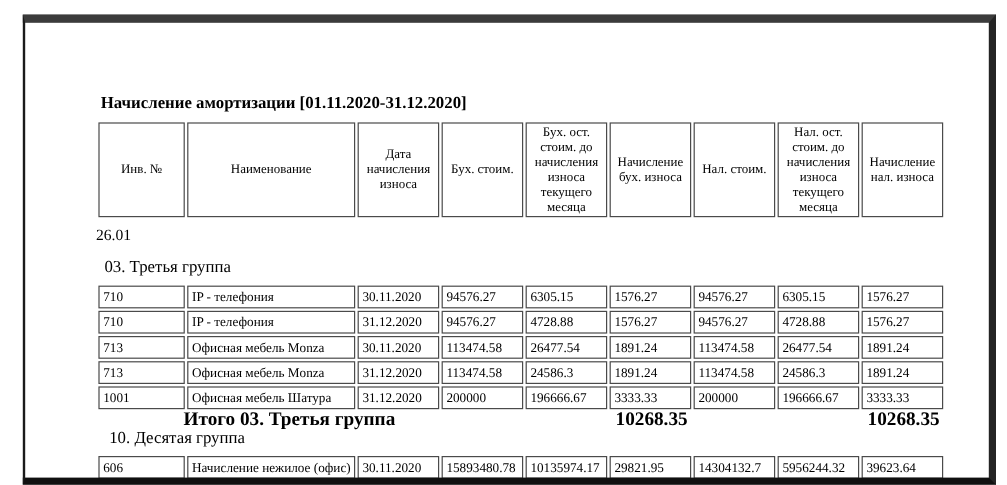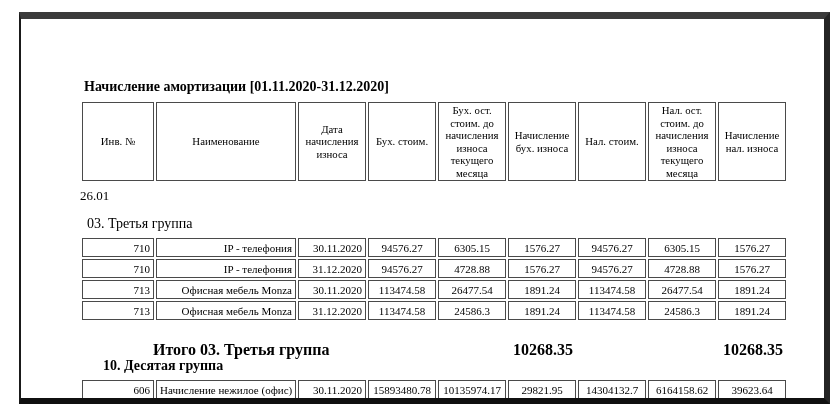"710" td.txt { text-align: right -> left }
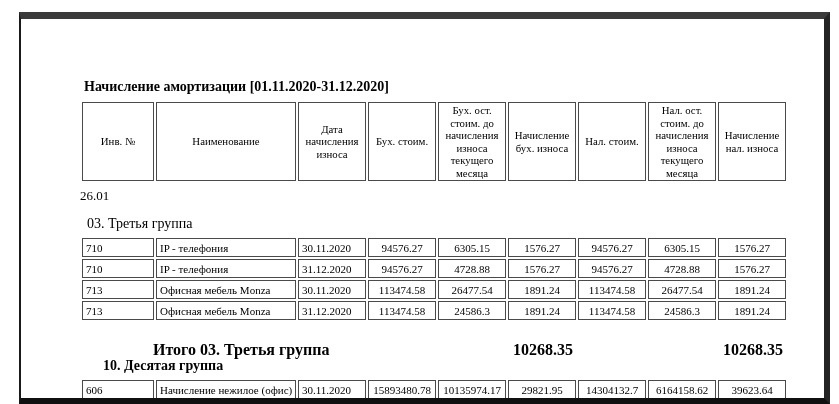"94576.27" td.num { text-align: center -> left }
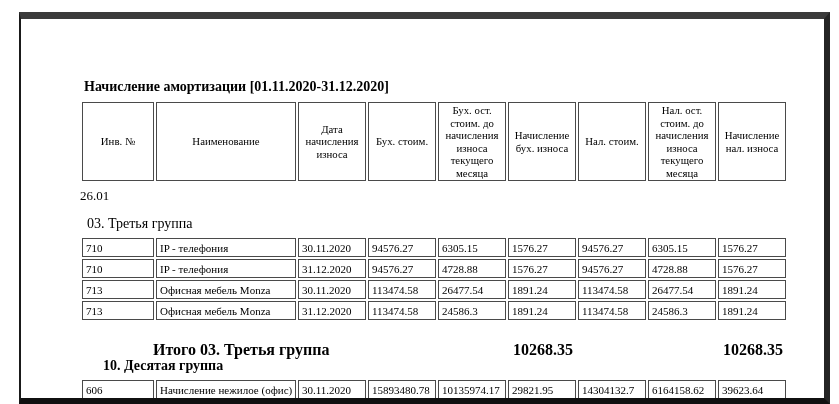"1001" tr { html: none -> <tr> <td>1001</td> <td>Офисная мебель Шатура</td> <td>31.12.2020</td> <td>200000</td> <td>196666.67</td> <td>3333.33</td> <td>200000</td> <td>196666.67</td> <td>3333.33</td> </tr> }
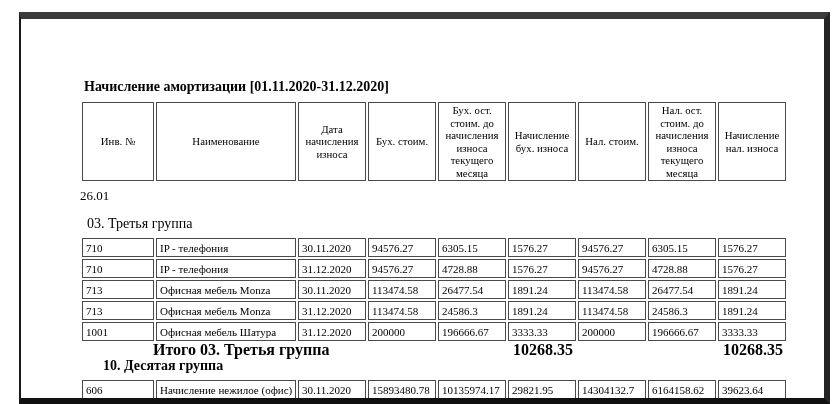"10. Десятая группа" .grp-head.g10 { font-weight: bold -> none; left: 103px -> 91px }
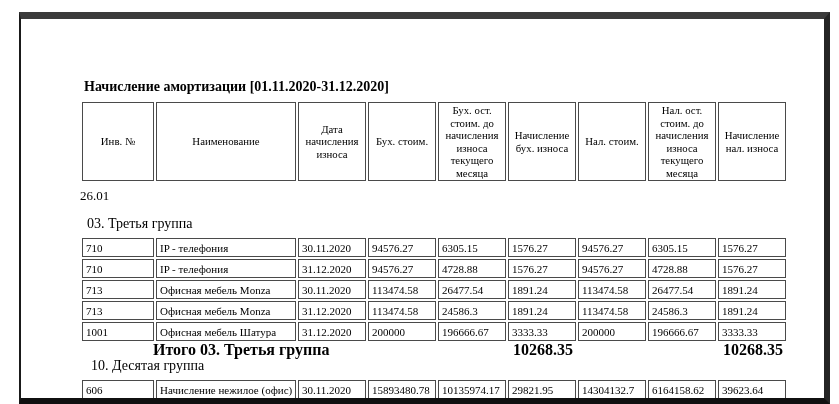"6164158.62" td.num { text: 6164158.62 -> 5956244.32 }
